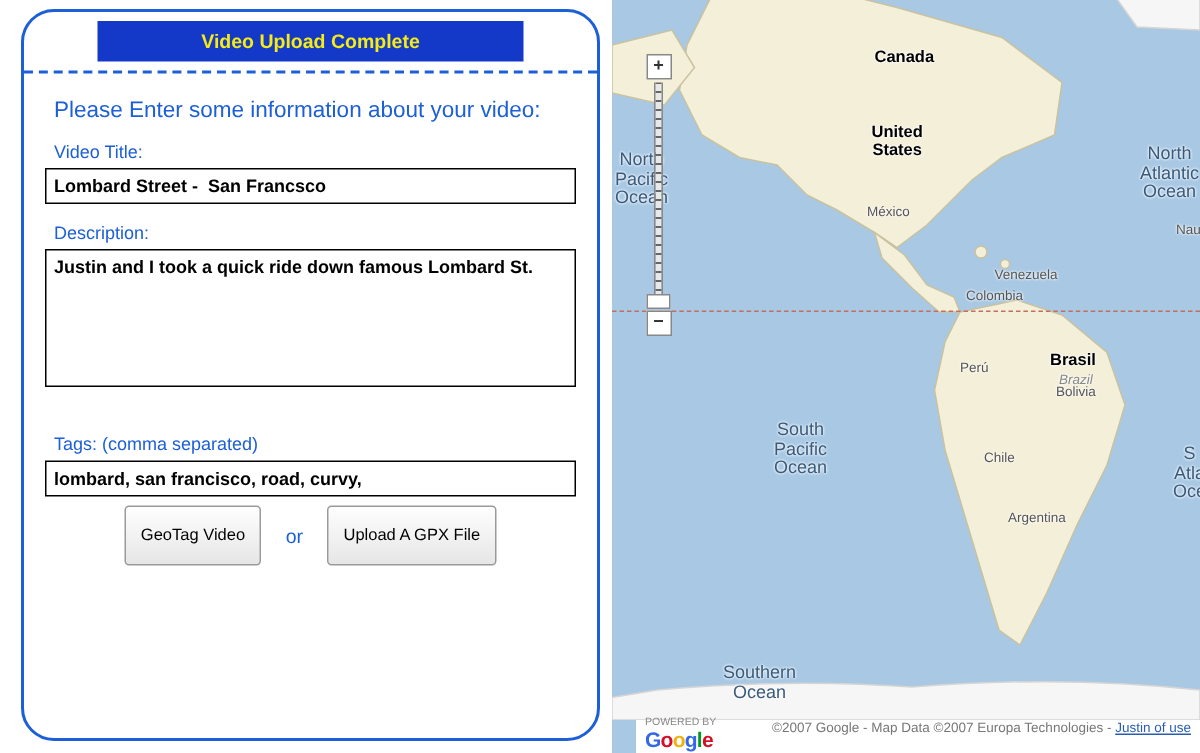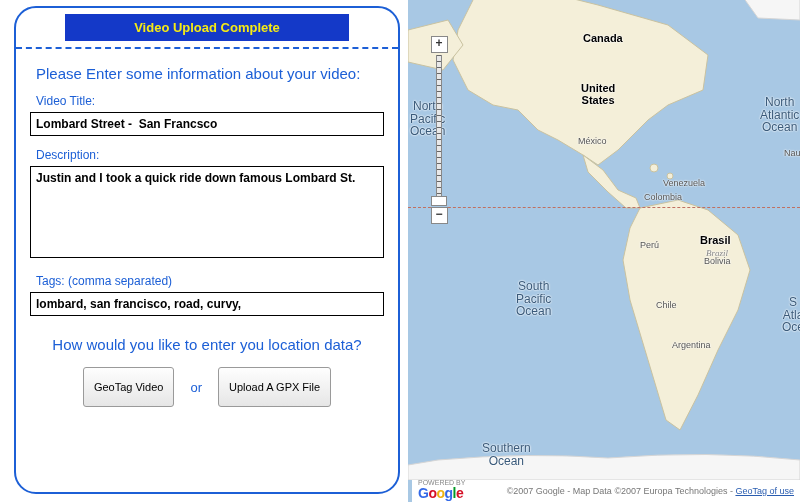"Justin and I took a" .textarea { margin-bottom: 6px -> 20px }
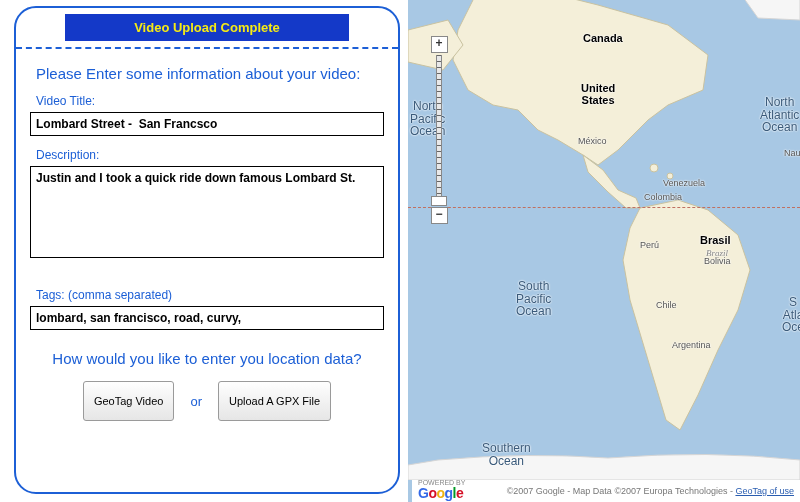"Brazil" div.map-label { font-family: Liberation Serif, serif -> none }
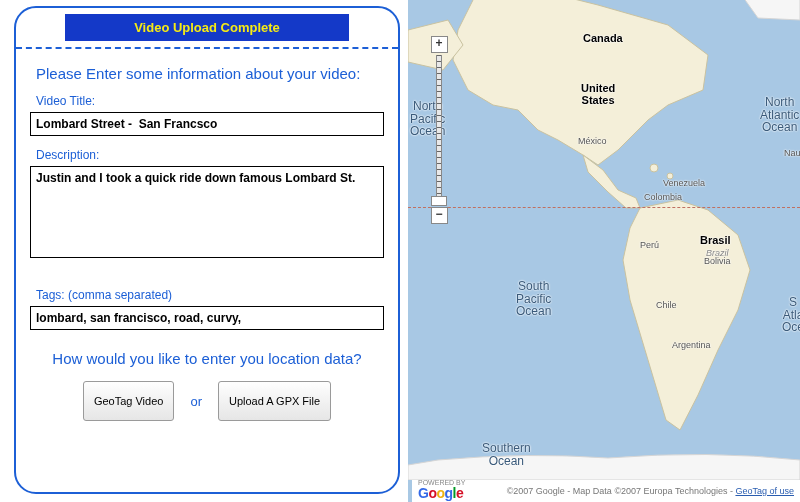"How would you like to" div.subheading { html: <div>How would you like to enter you location data?</div> -> none }
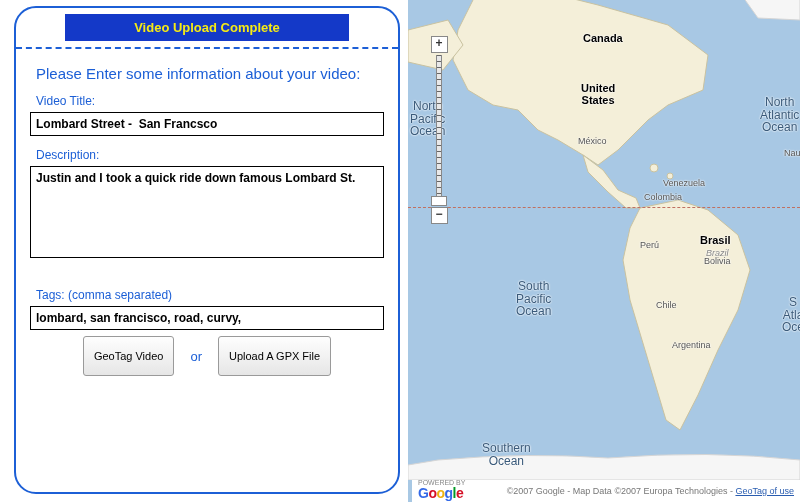"Google" .map-footer { align-items: center -> none; left: 4px -> 16px }
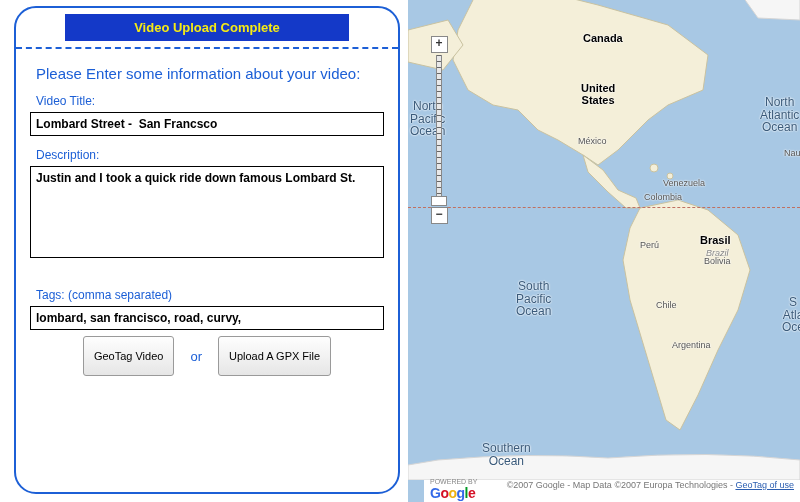"GeoTag of use" span.terms { text: GeoTag -> Justin }
